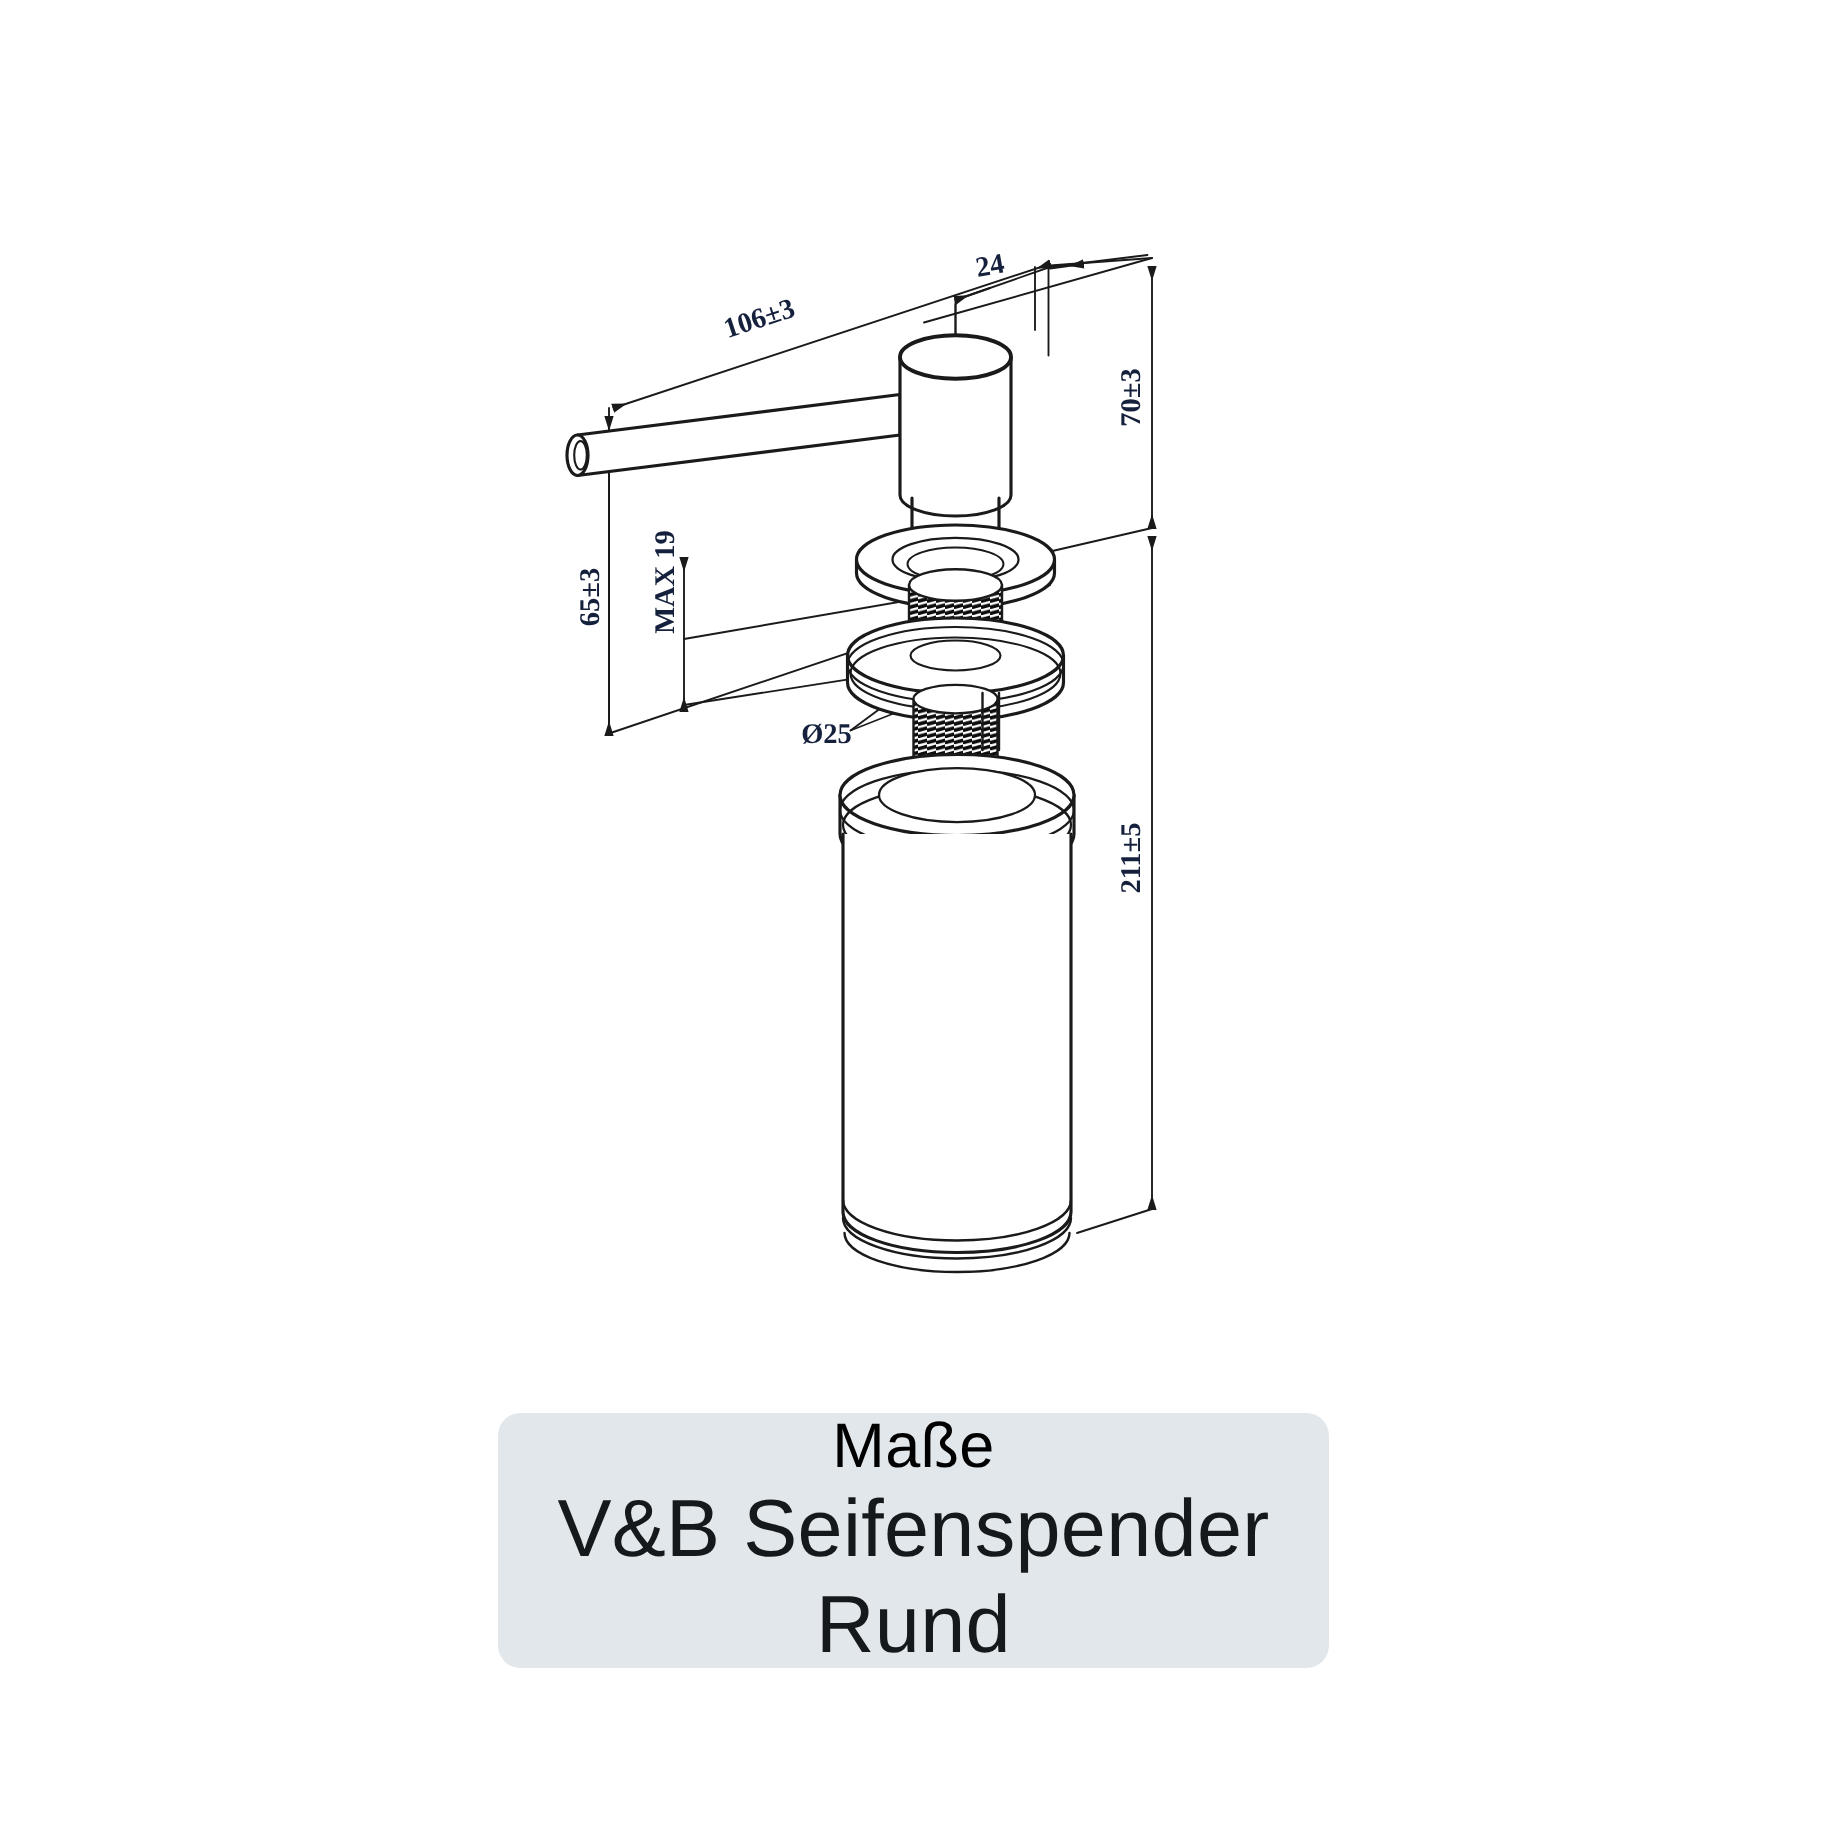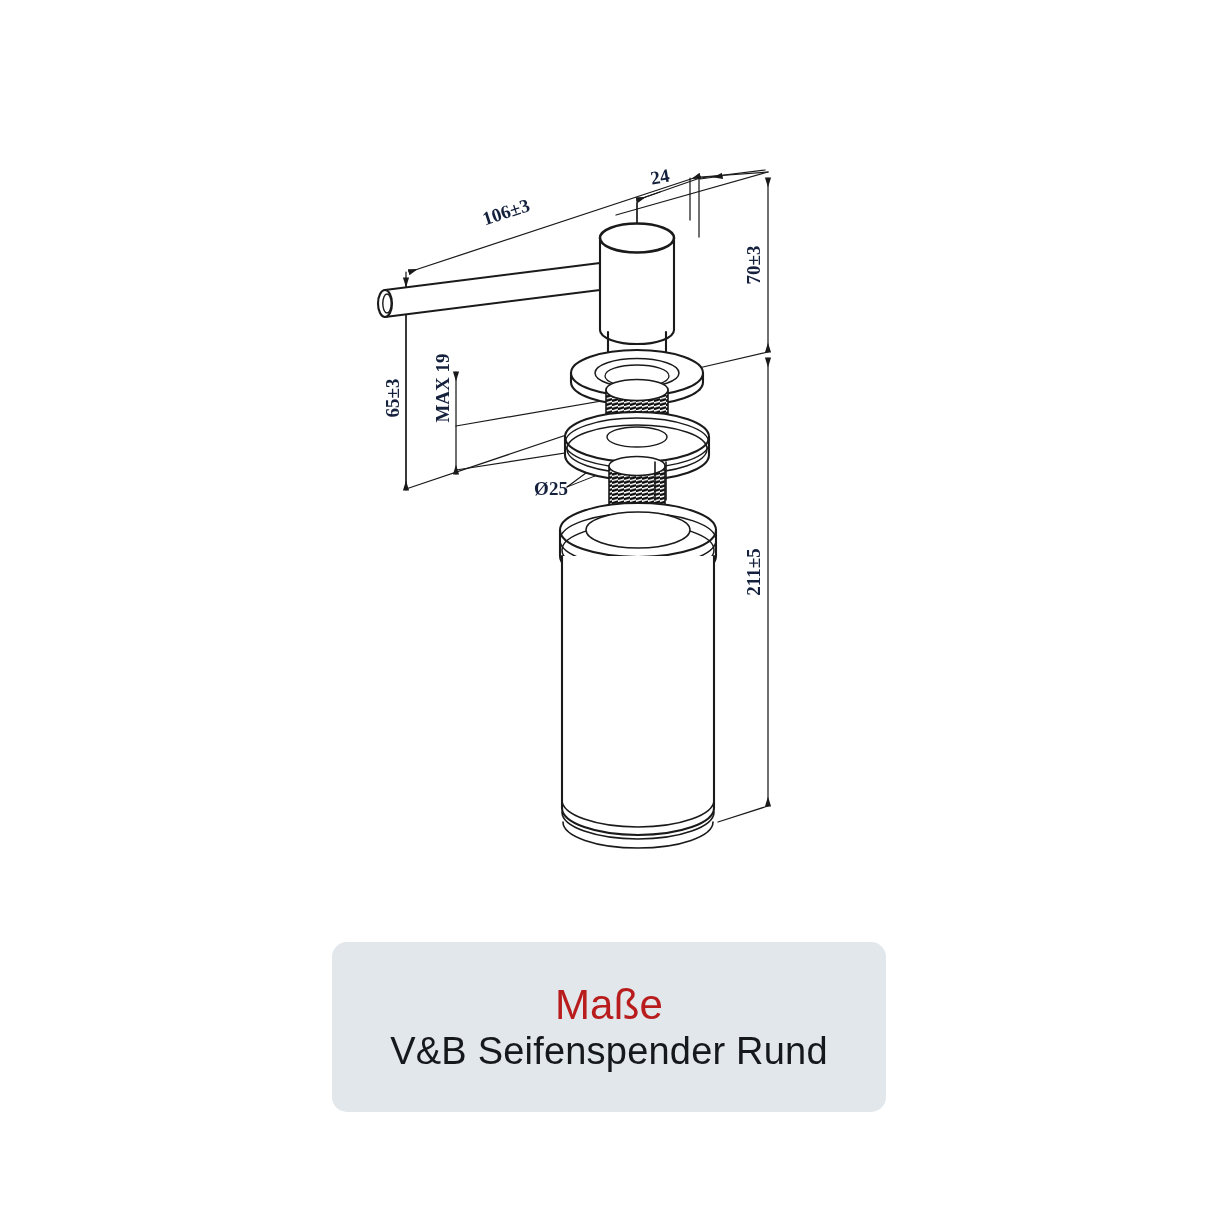"Maße" #caption-line-1 { color: #b91c1c -> #000000 }
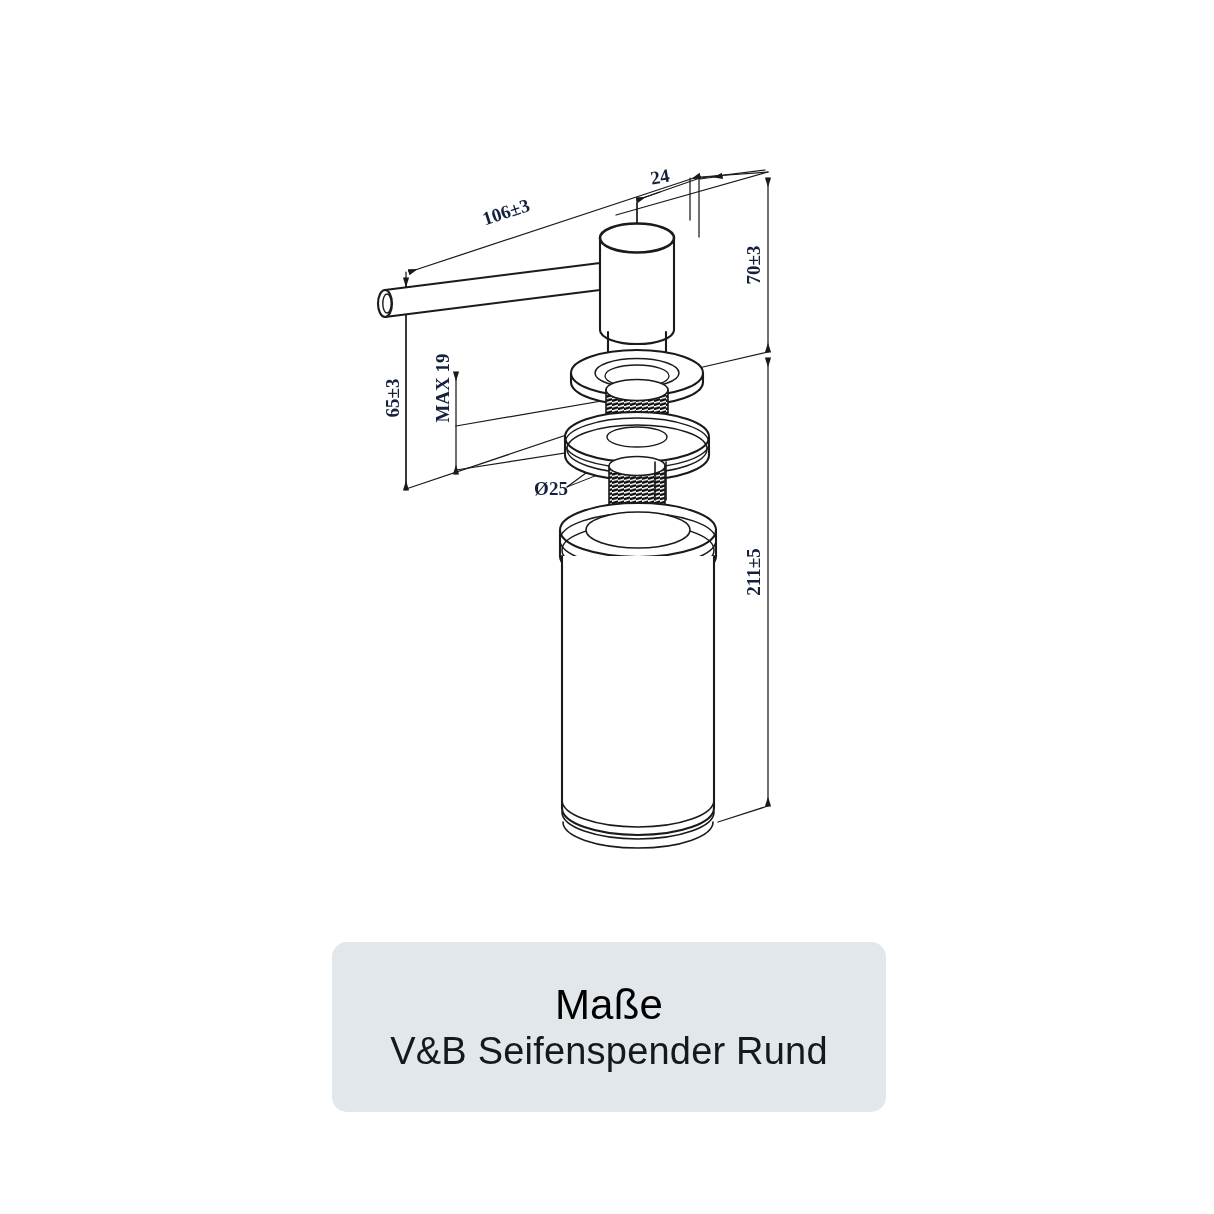"V&B Seifenspender Rund" #caption-line-2 { font-size: 38px -> 54px }
